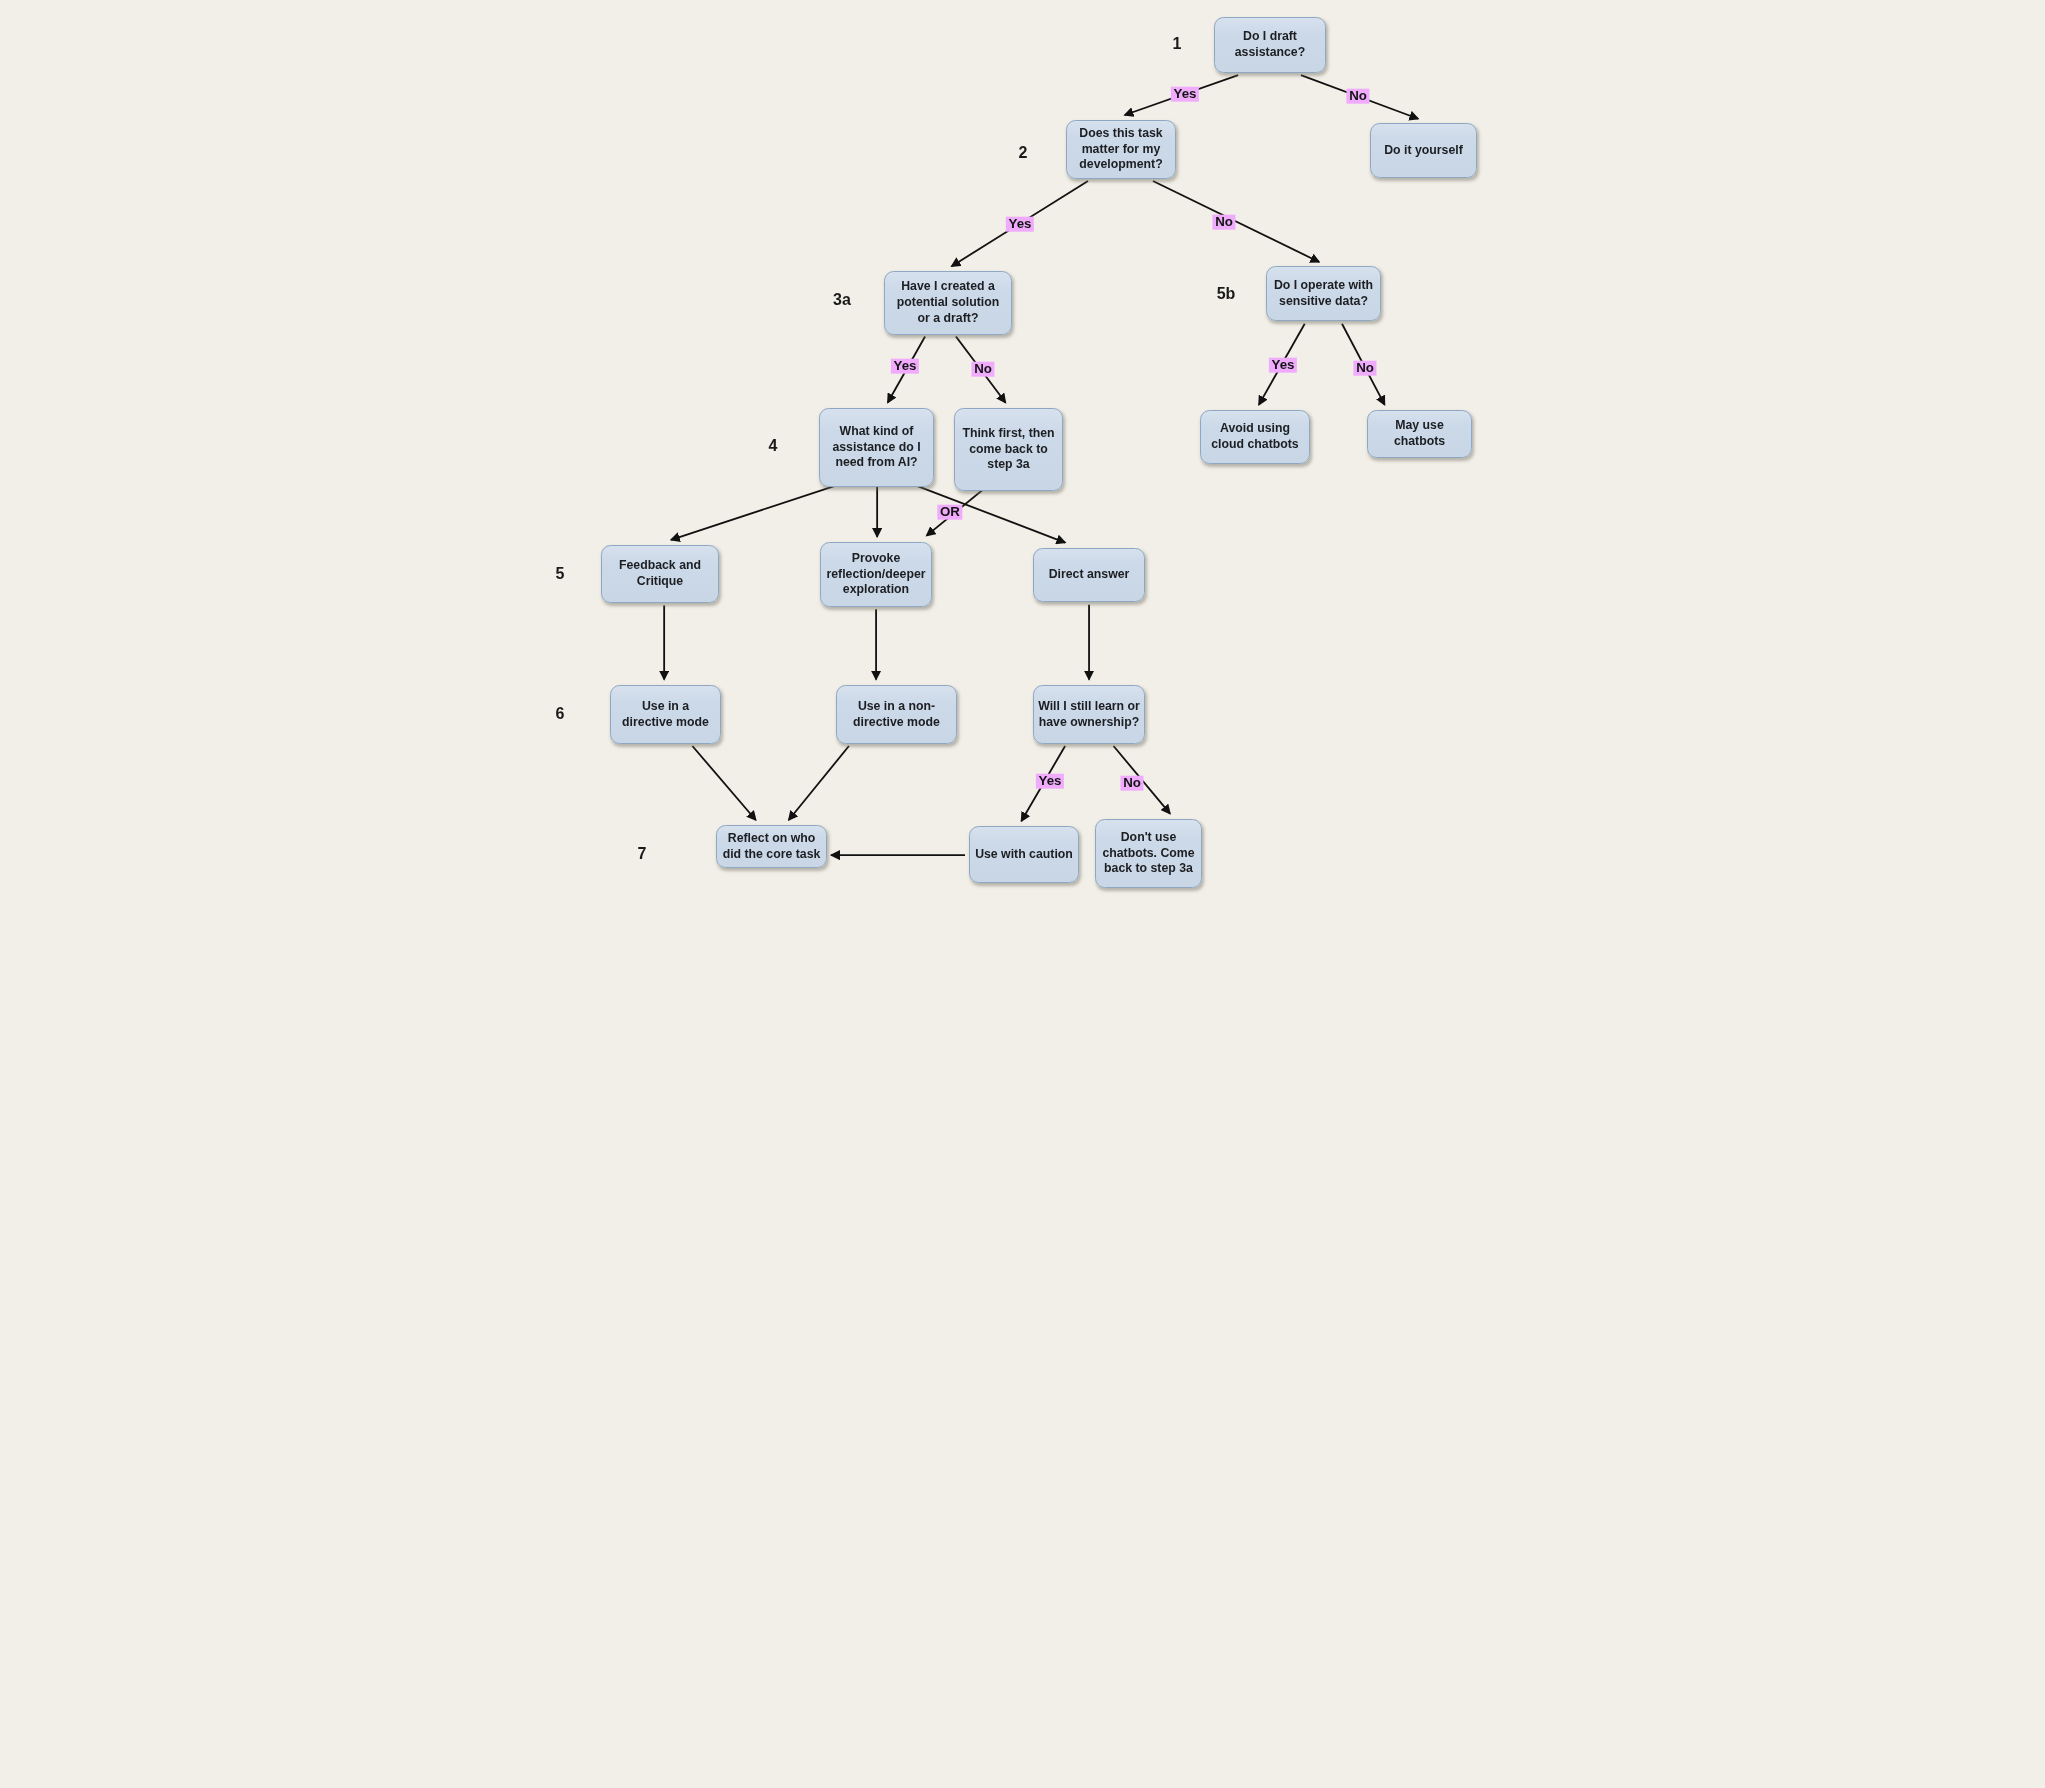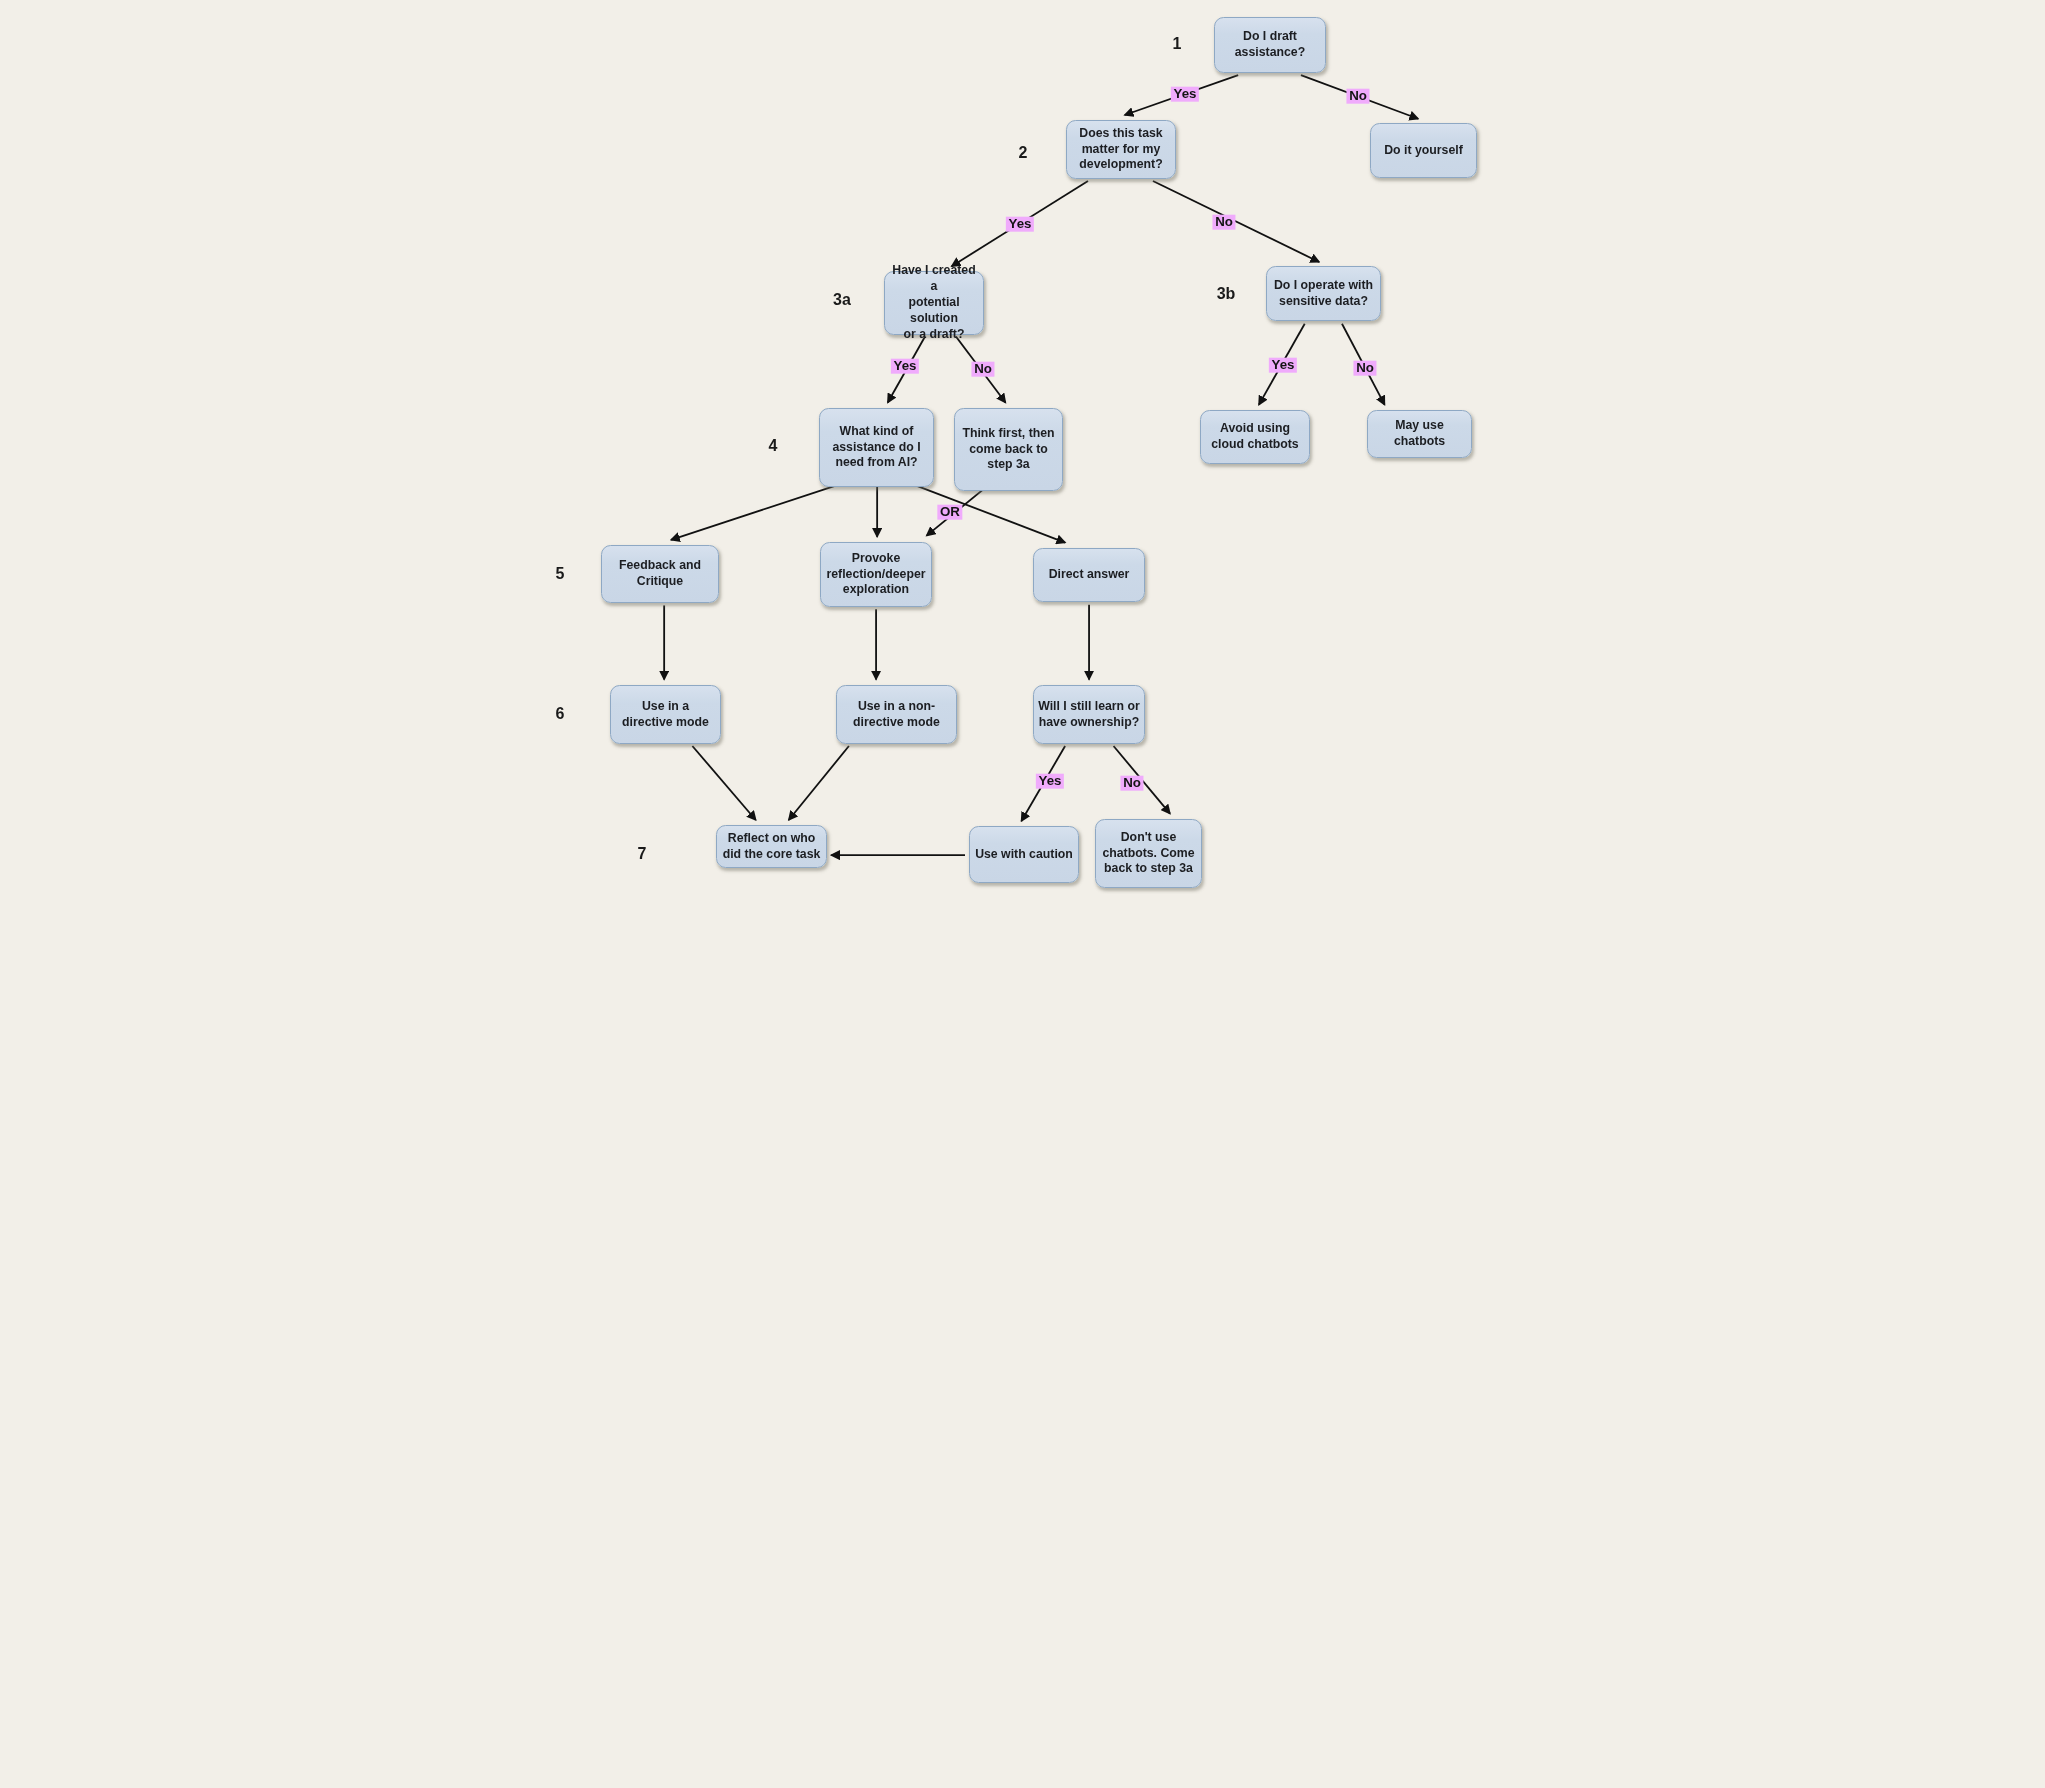"Have I created a" div.node { width: 100px -> 128px }
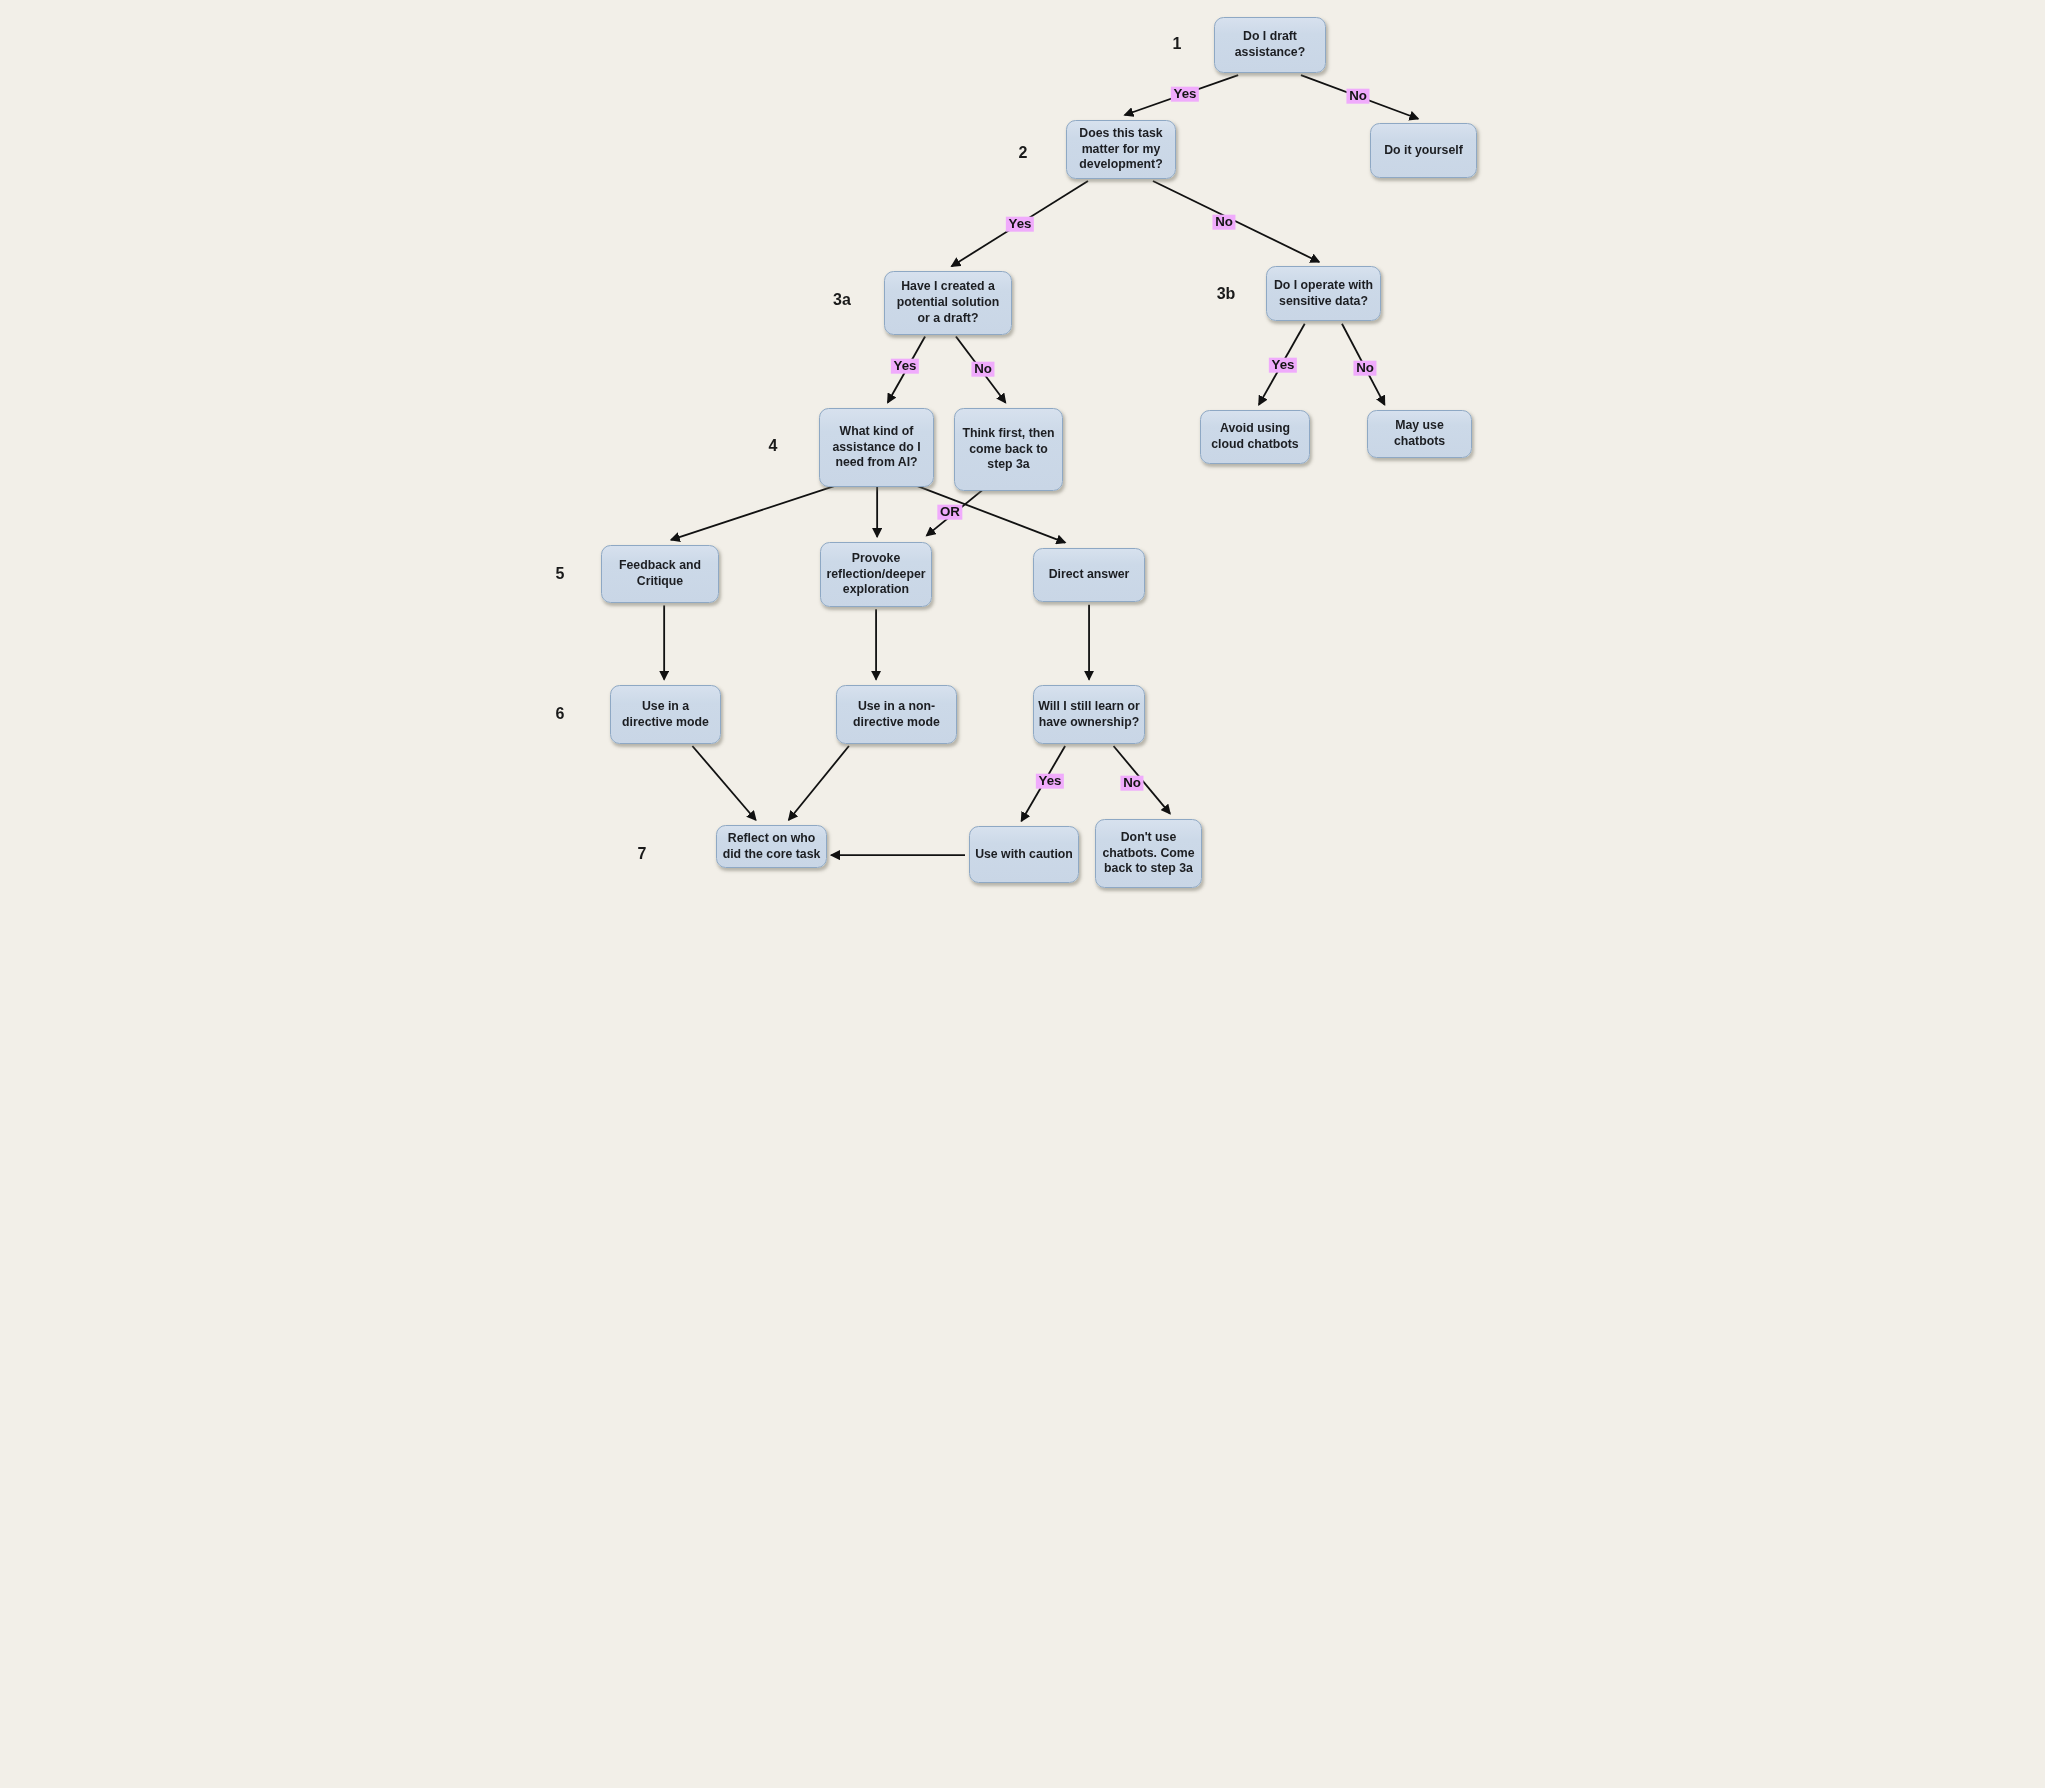"3b" div.step { text: 3b -> 5b }
